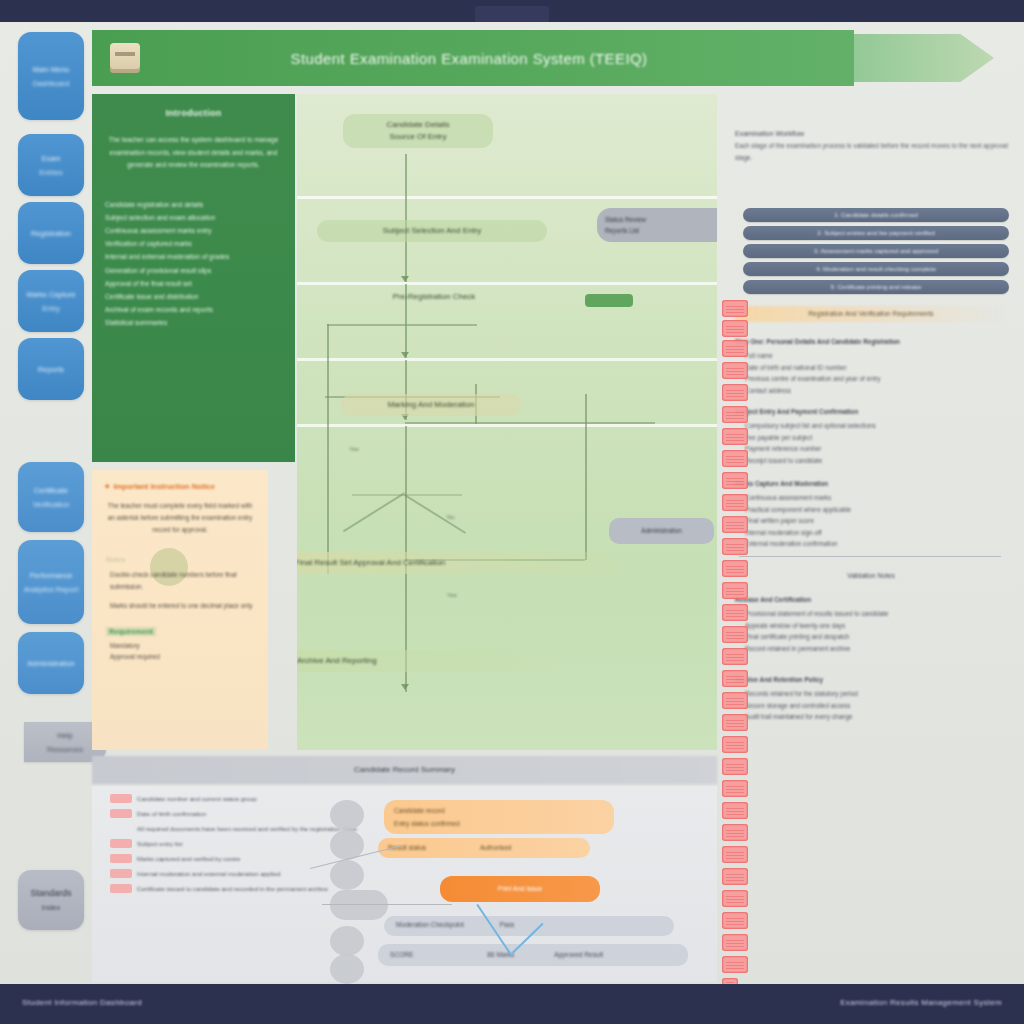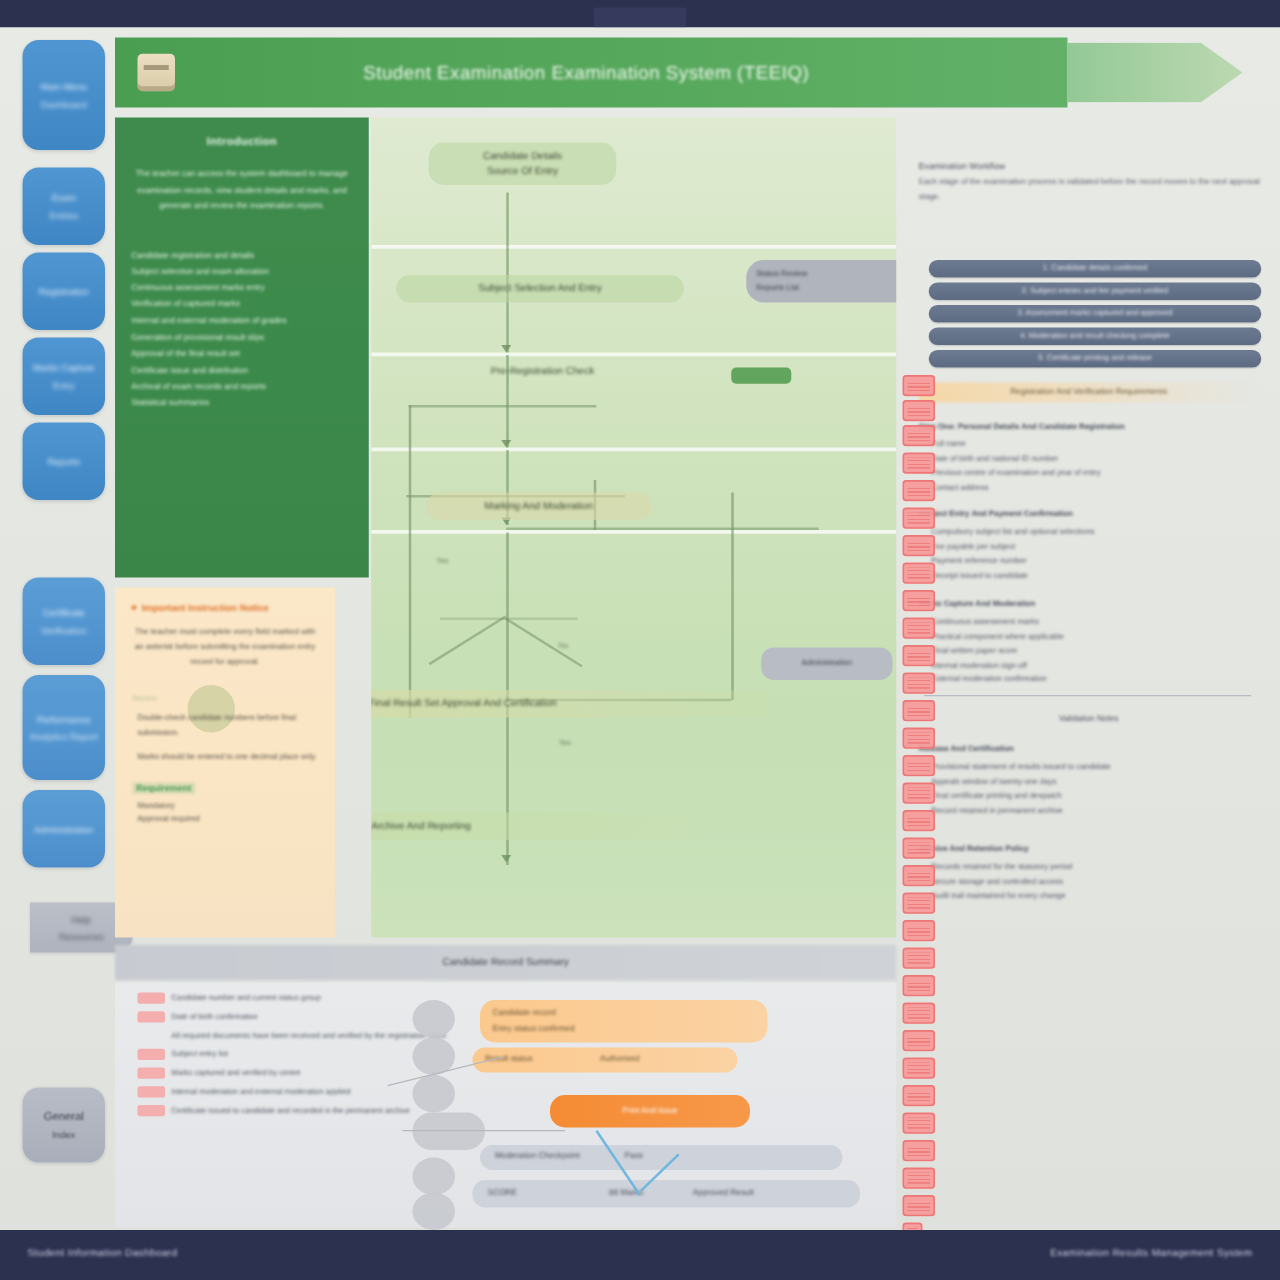"General" span.l1 { text: General -> Standards }
